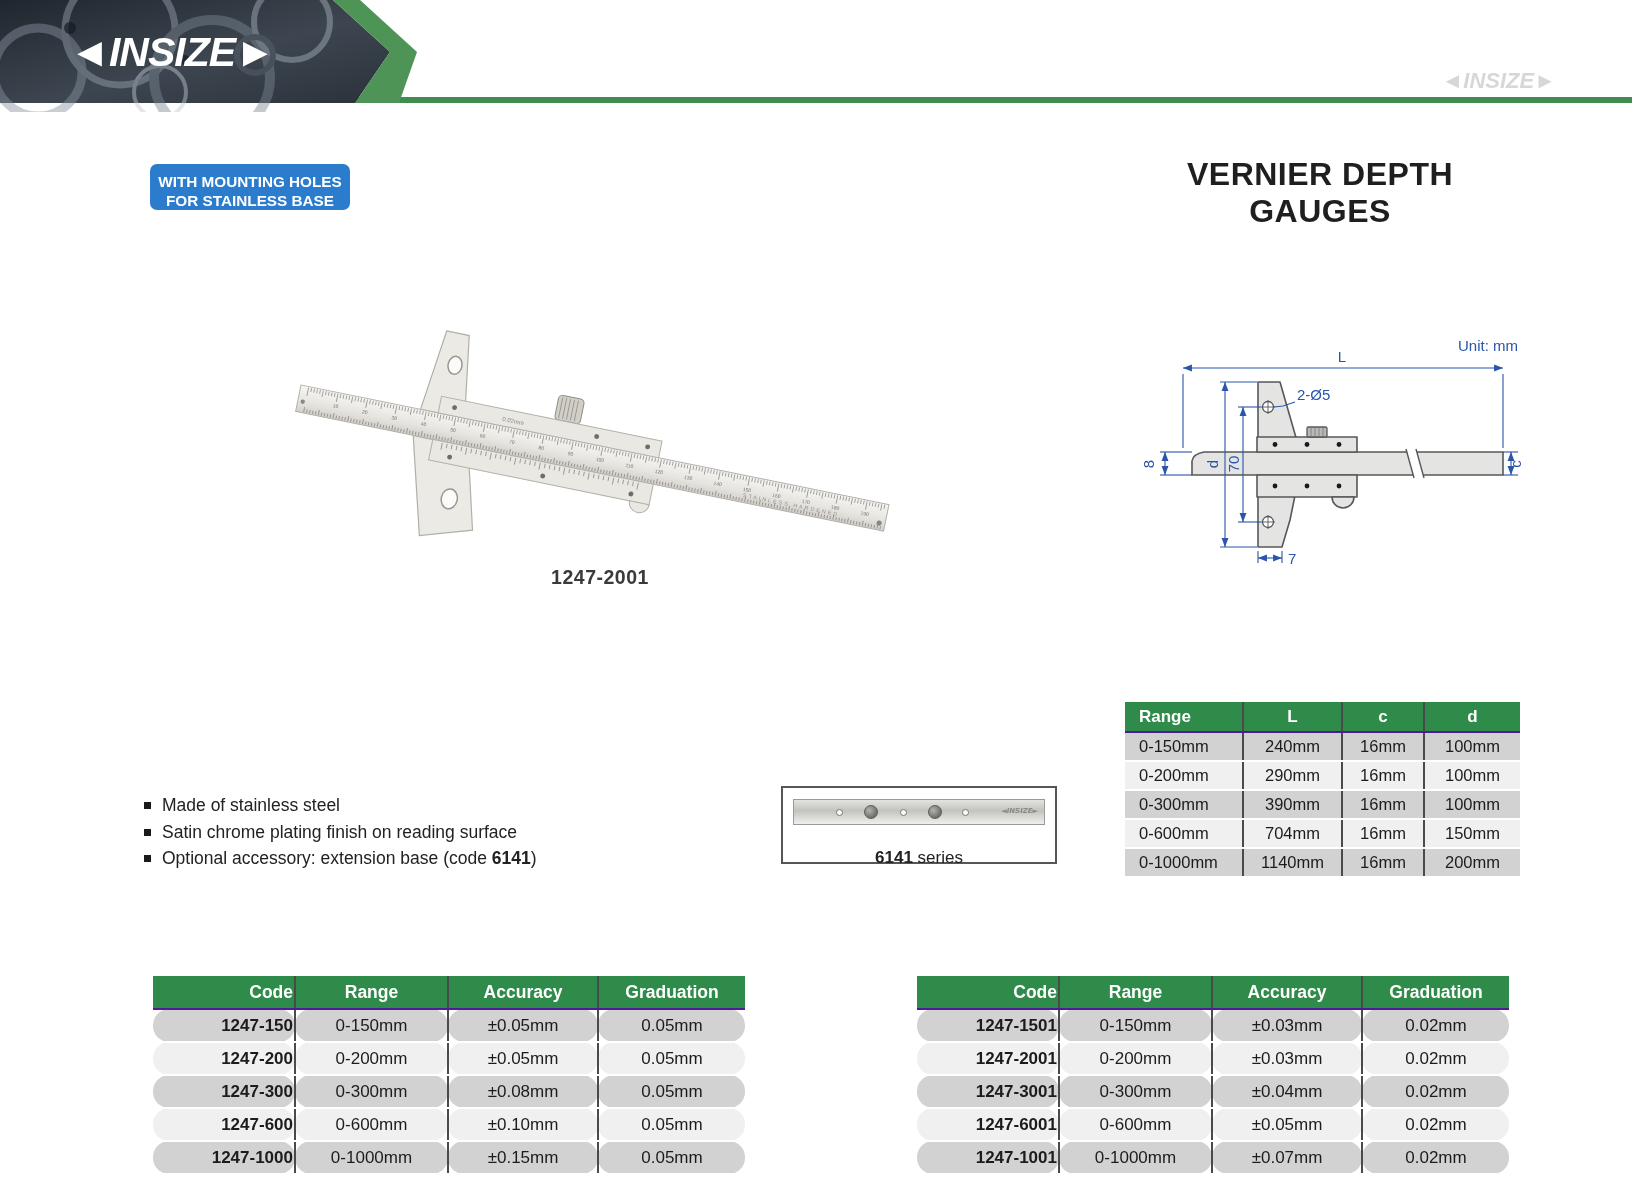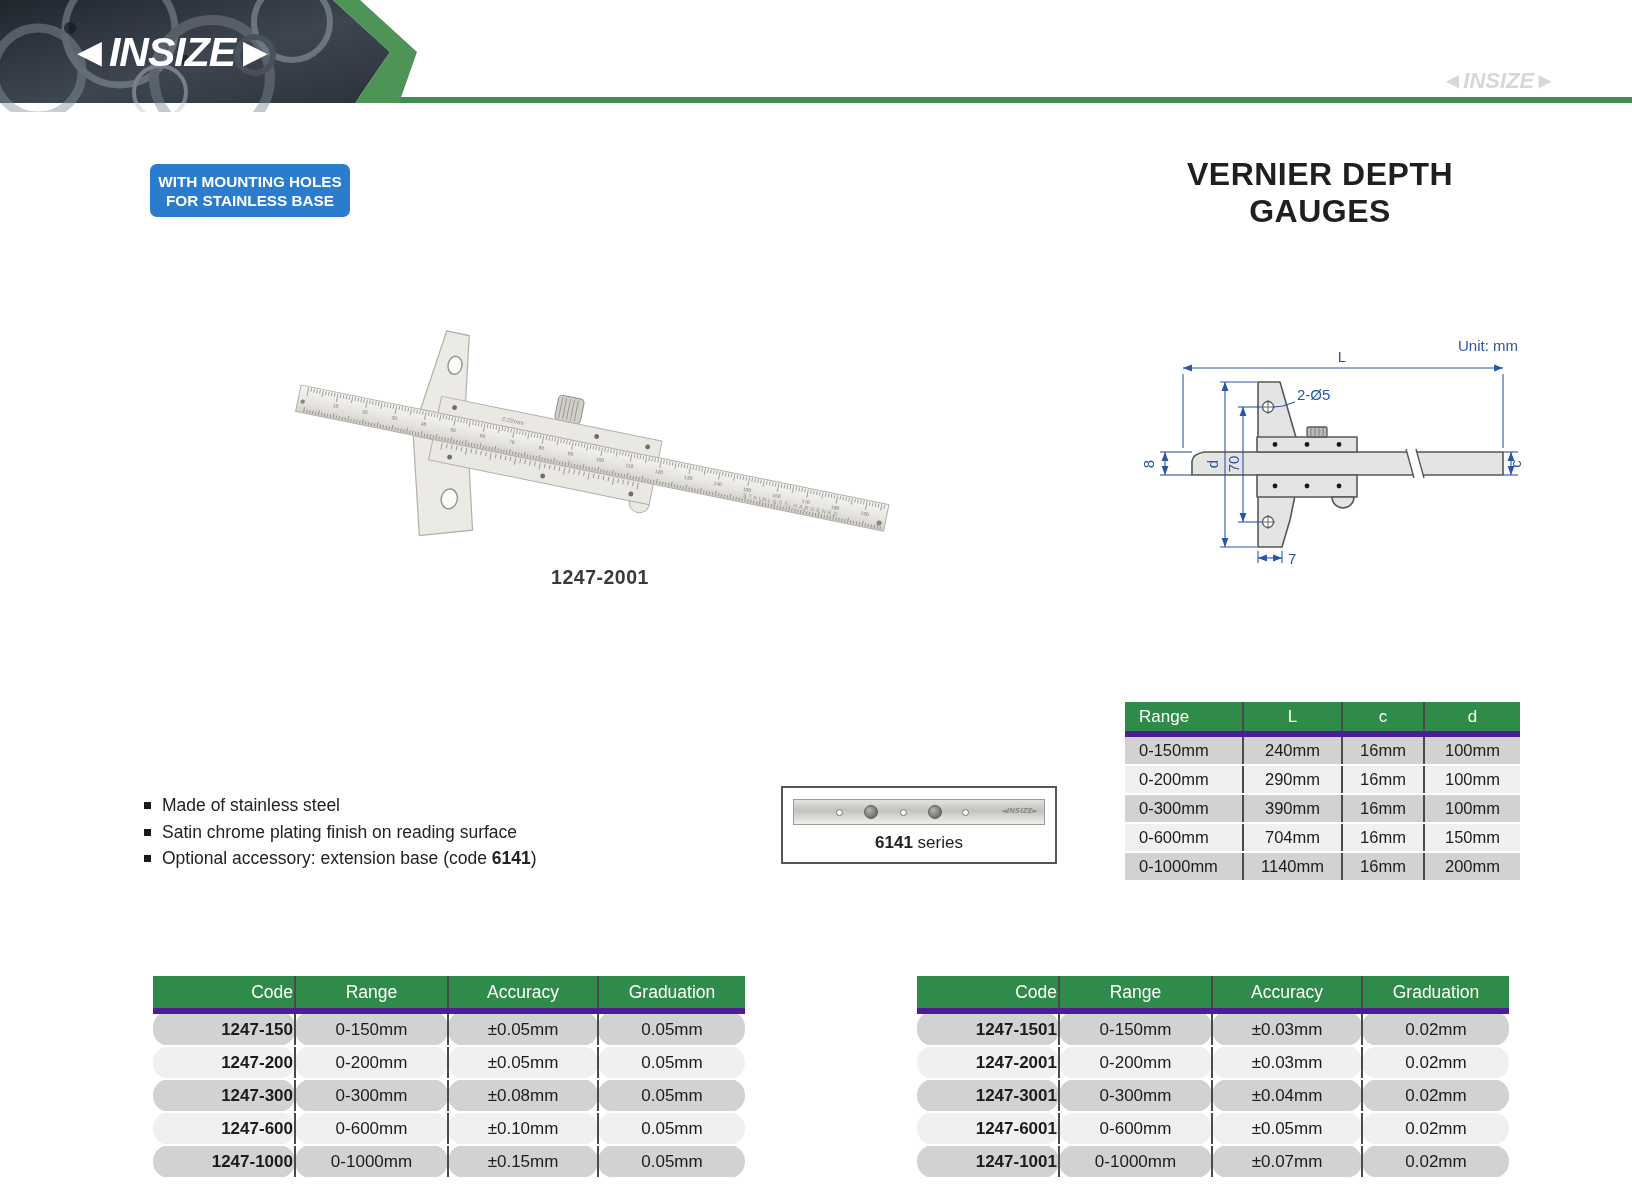"WITH MOUNTING HOLES" .badge { height: 53px -> 46px }
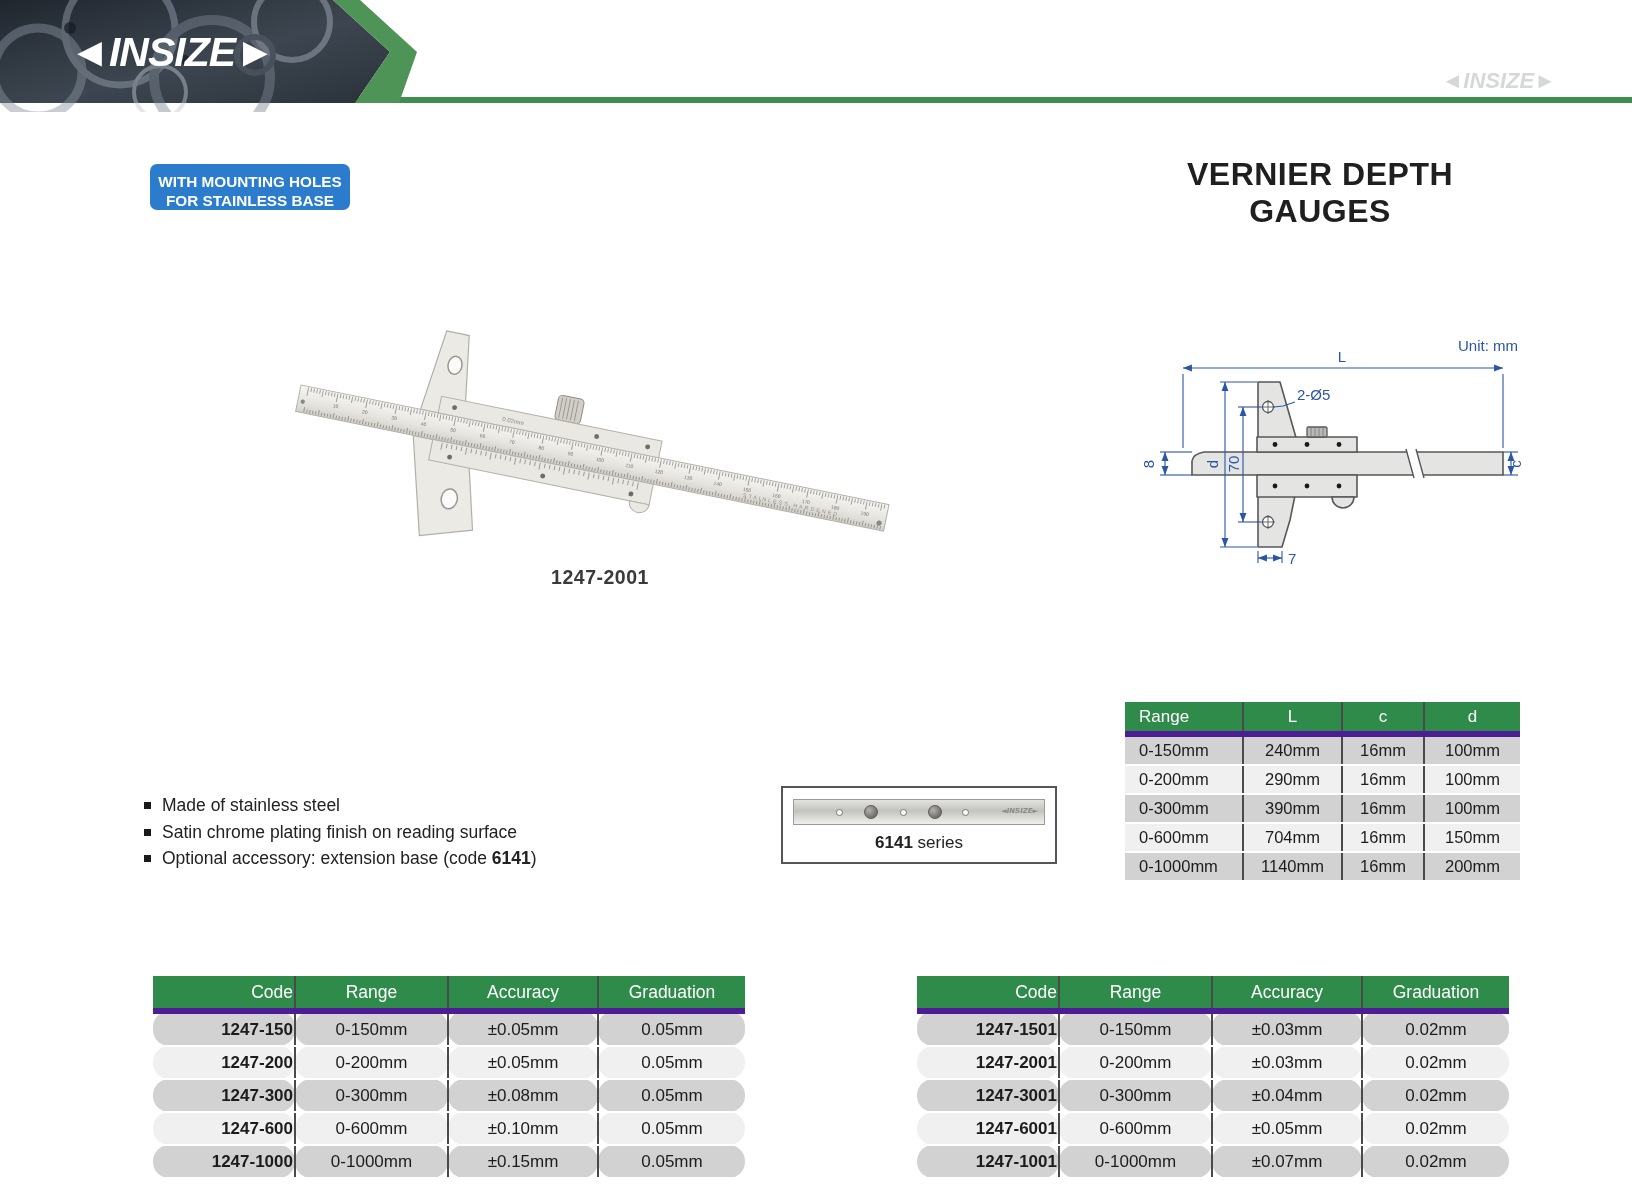"Range" th { border-bottom: 6px solid #4c1d95 -> 2px solid #4c1d95; font-weight: normal -> bold }
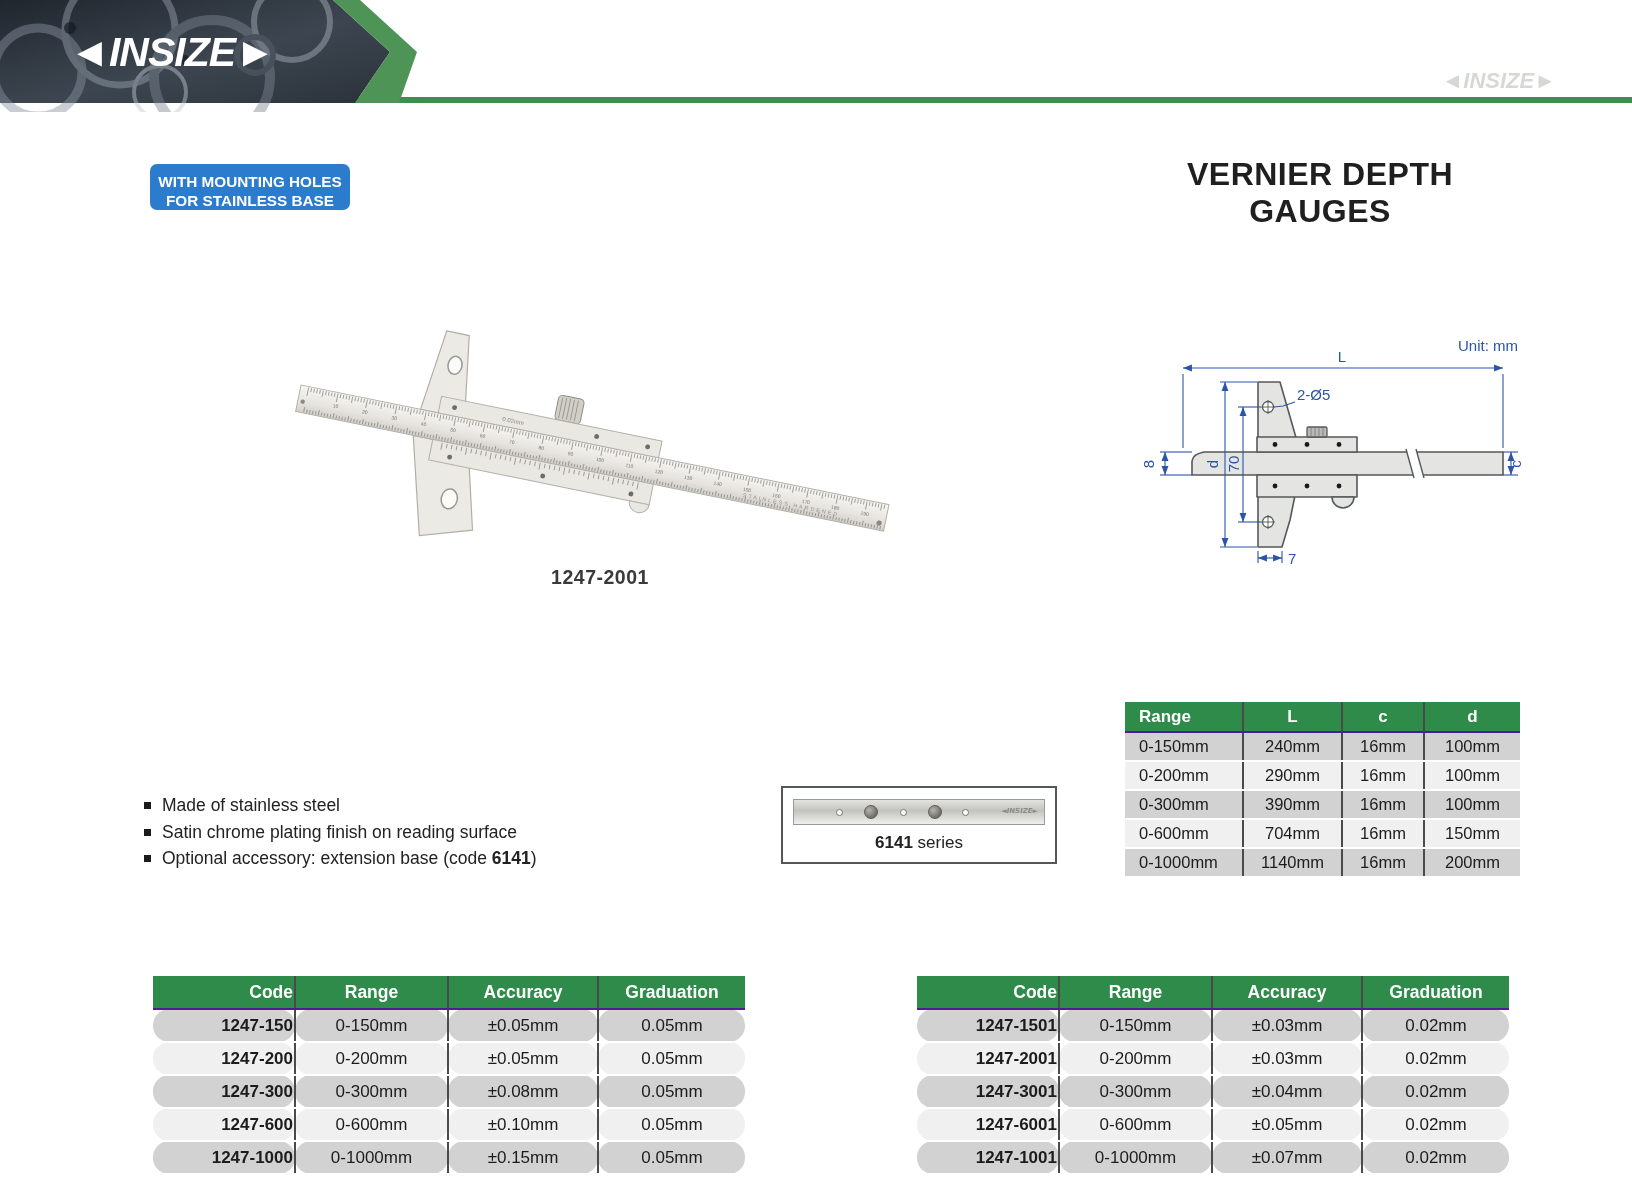"6141 series" .ext-series { margin-top: 8px -> 23px }
